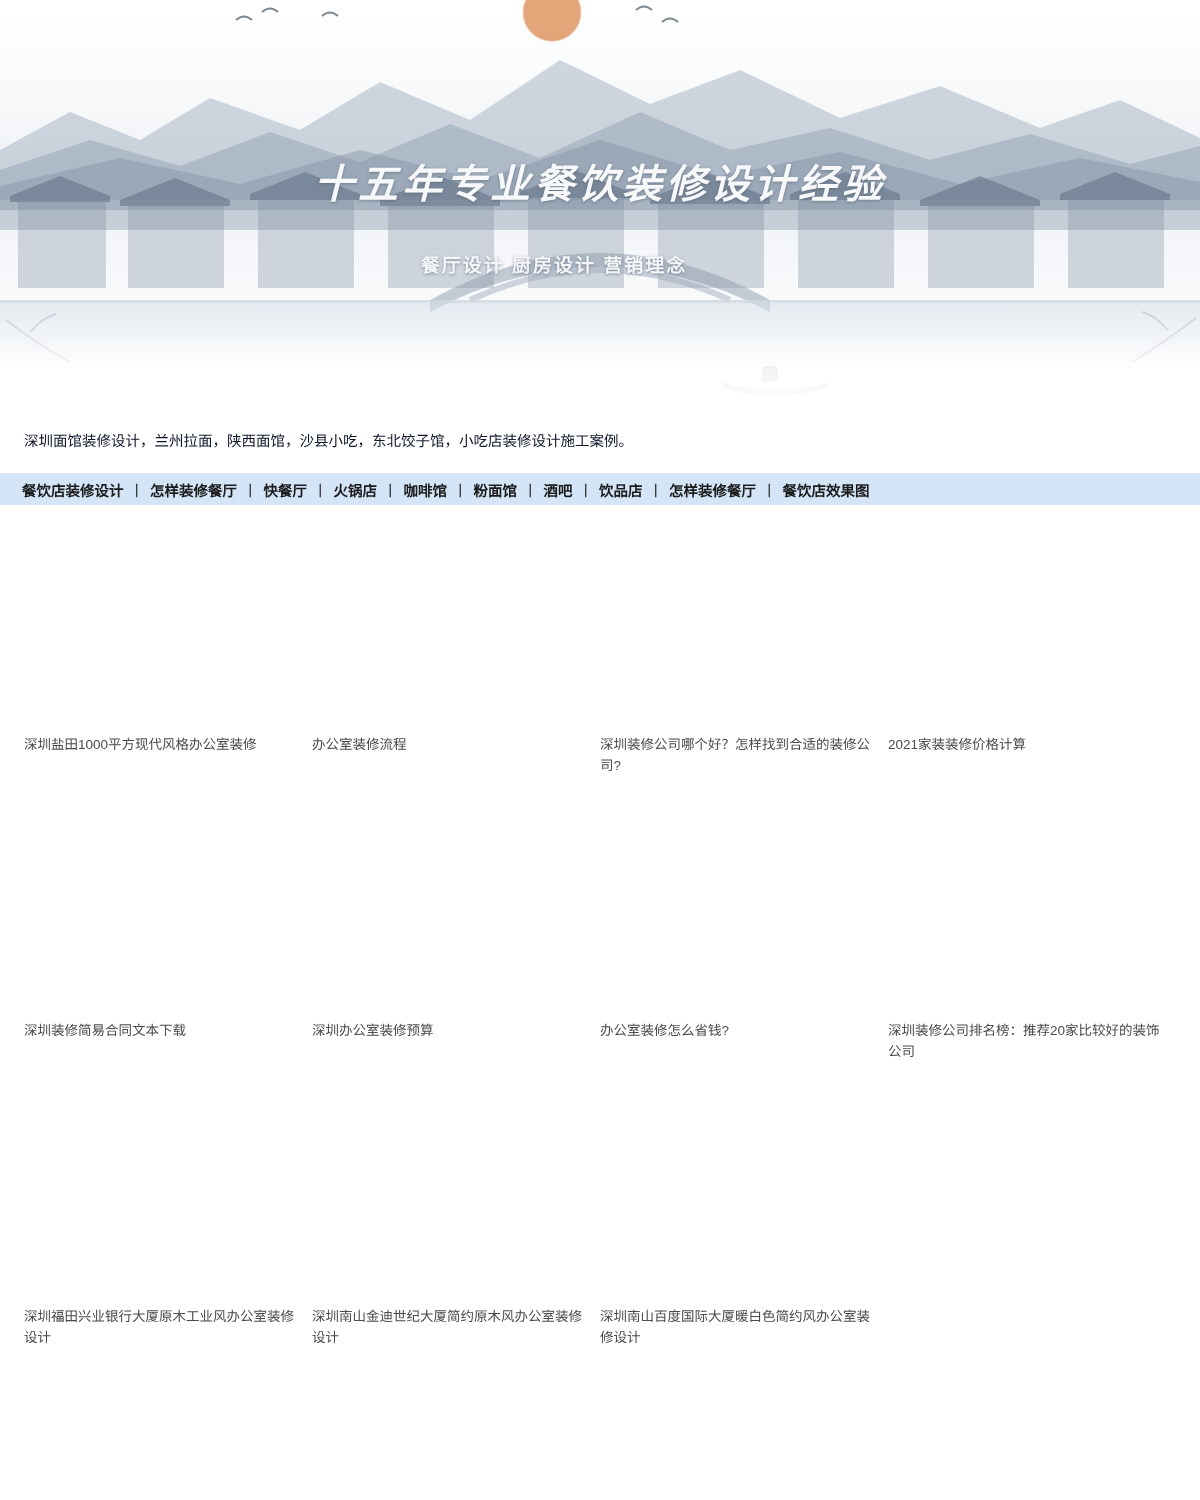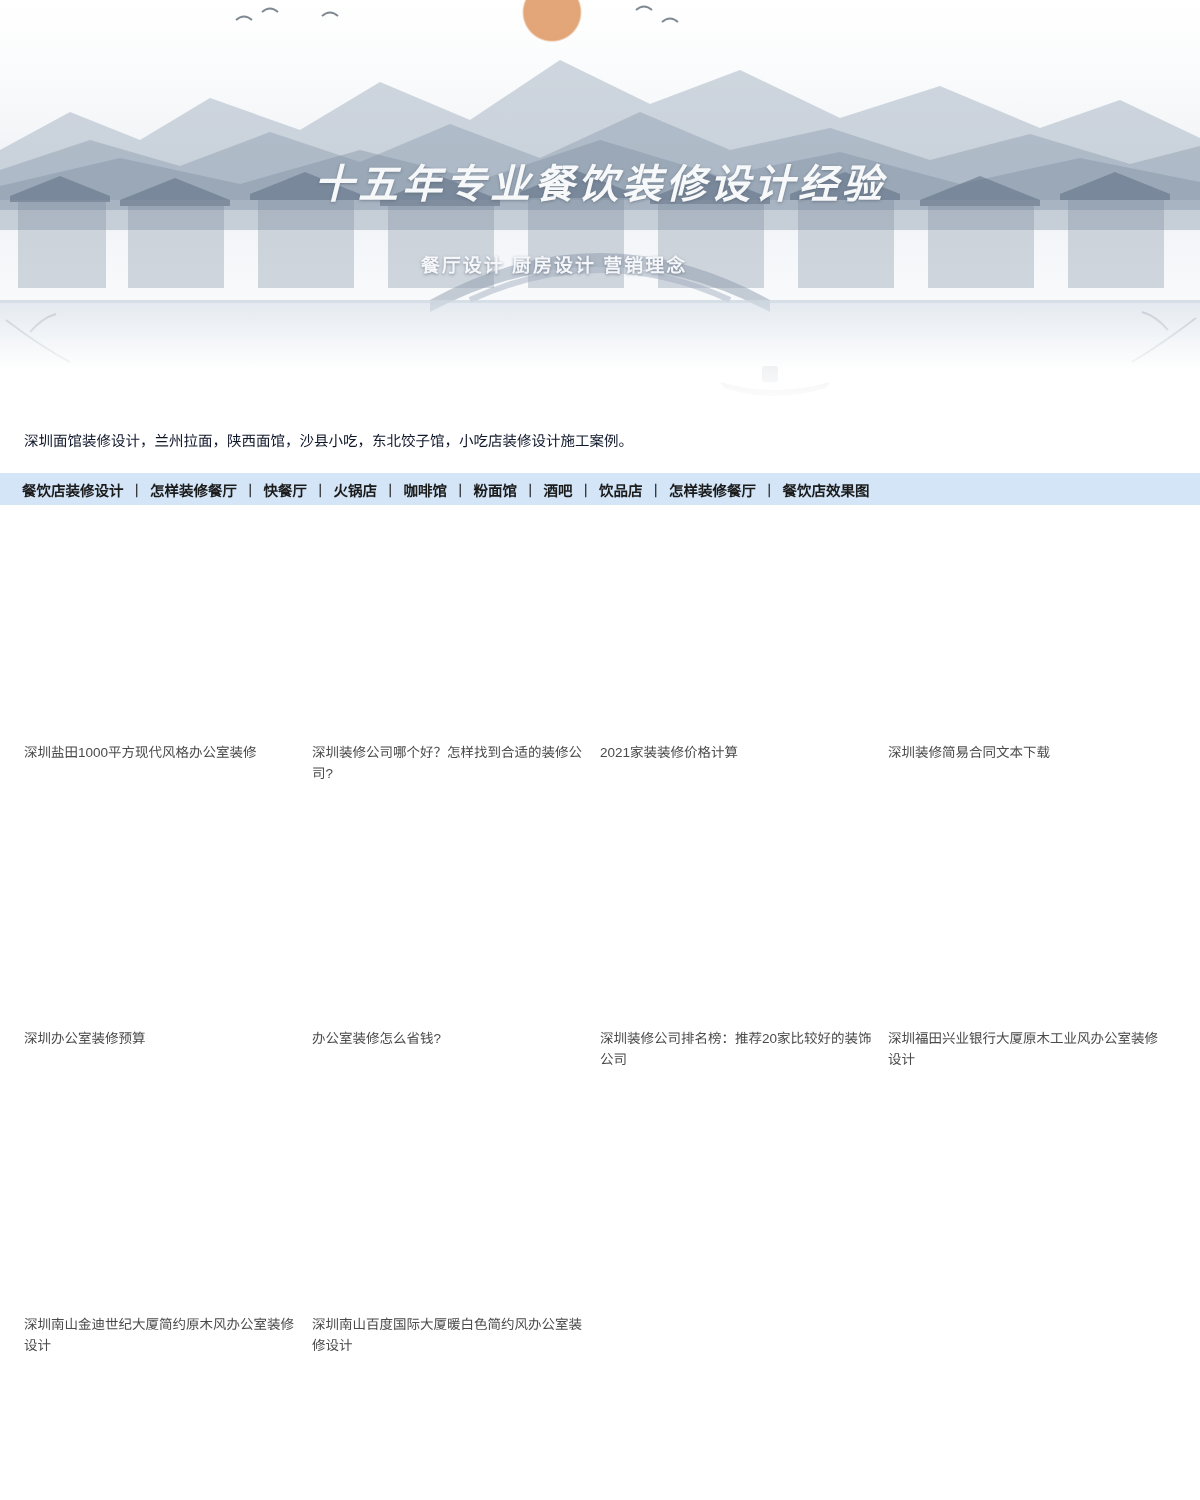"深圳盐田1000平方现代风格办公室装修" .grid { padding: 8px 24px -> 0 24px }
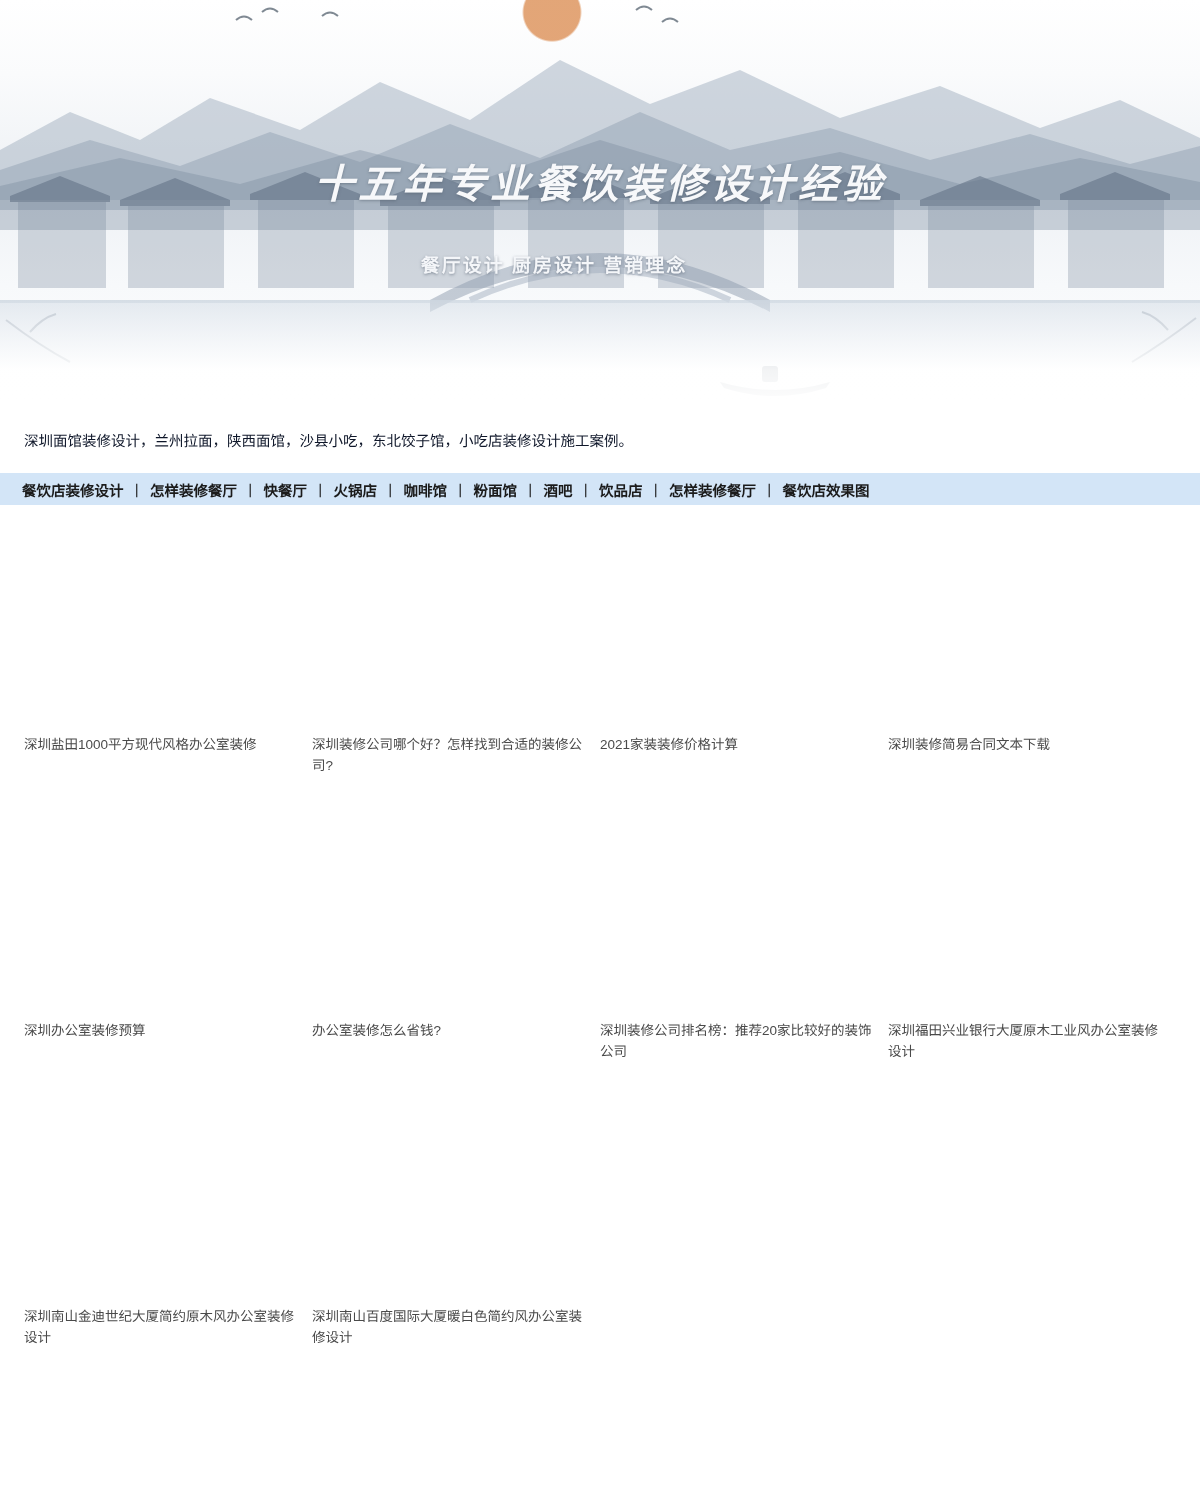"办公室装修流程" div.cell { html: none -> <div> <div></div> <a>办公室装修流程</a> </div> }
